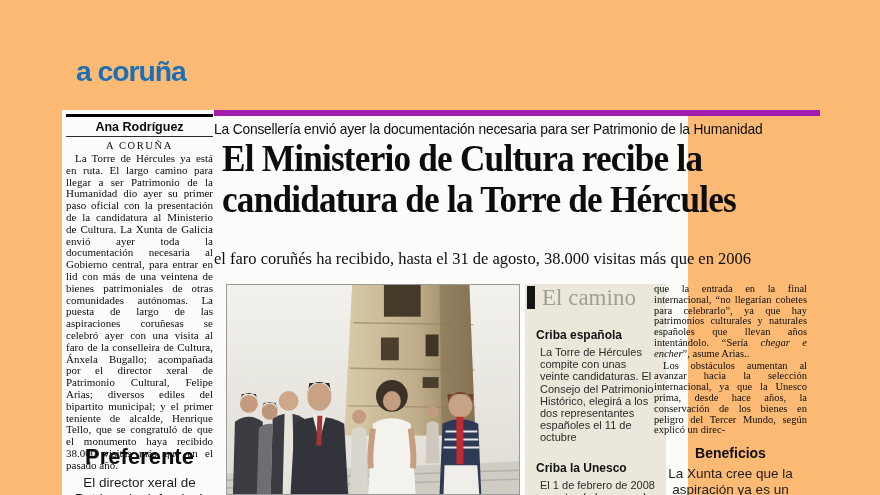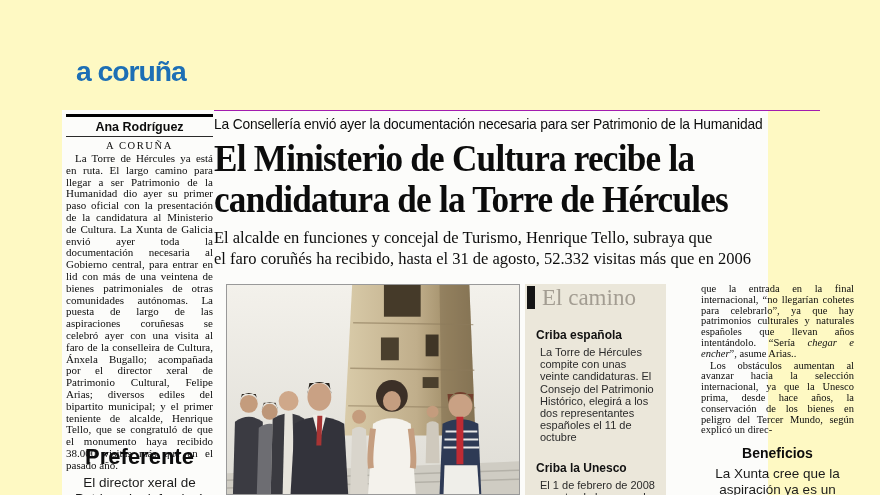"a coruña" .canvas { background: #fef9c3 -> #fdba74 }
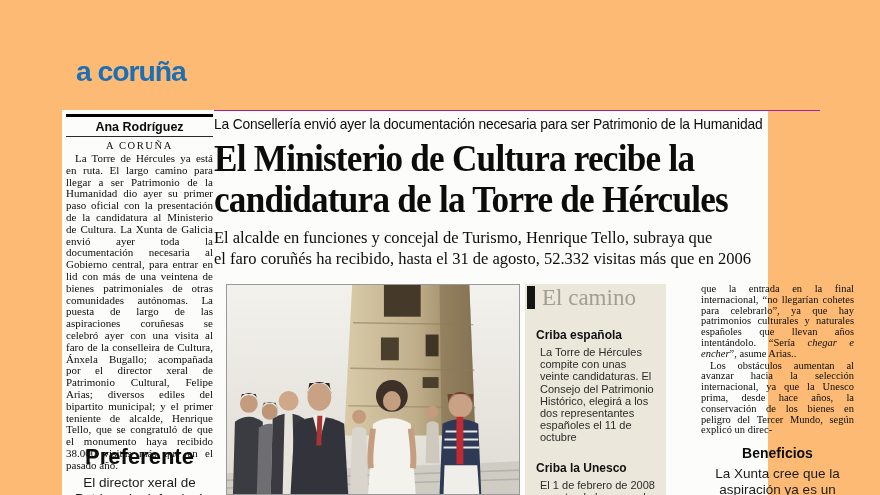"Ana Rodríguez" .page { width: 706px -> 626px }
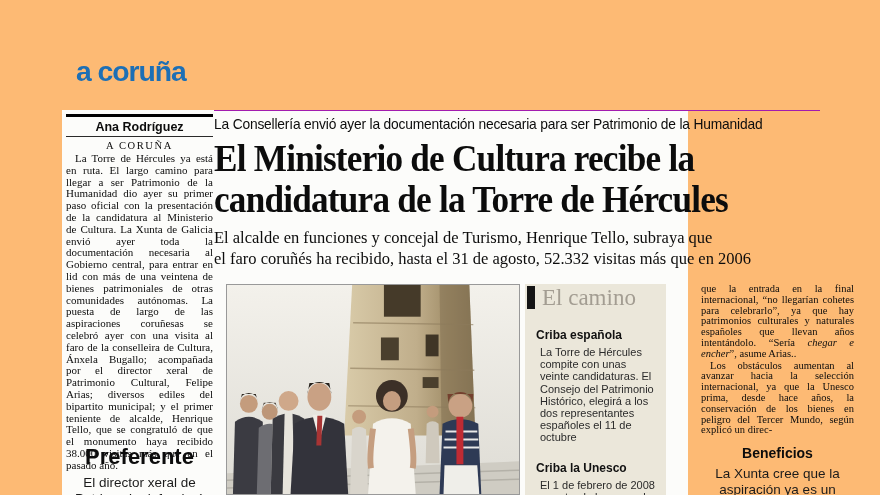"La Consellería envió ayer la" .kicker { border-top: 1px solid #a21caf -> 6px solid #a21caf }
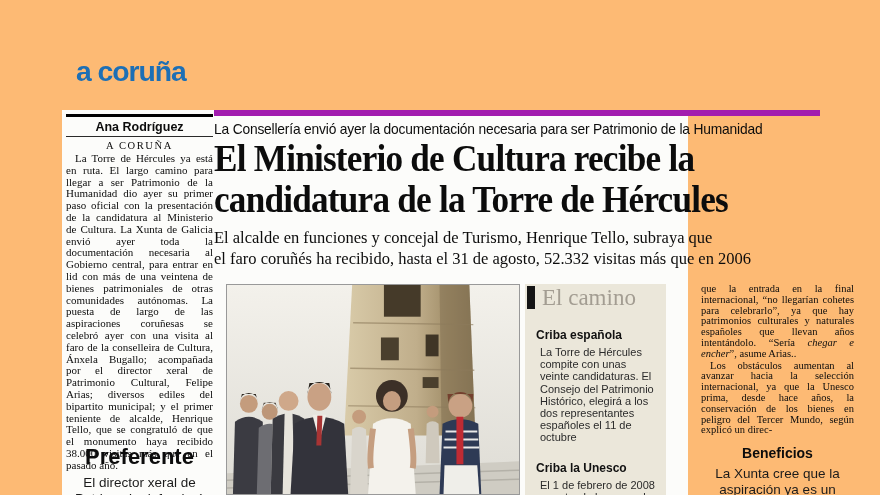"El Ministerio de Cultura recibe" .headline { left: 0 -> 8px }
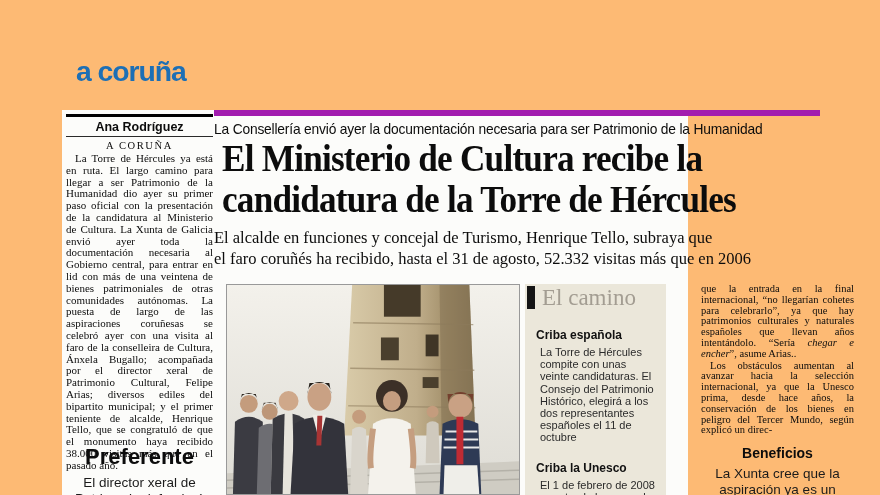"El alcalde en funciones y" span { html: <span>El alcalde en funciones y concejal de Turismo, Henrique Tello, subraya que</span> -> none }
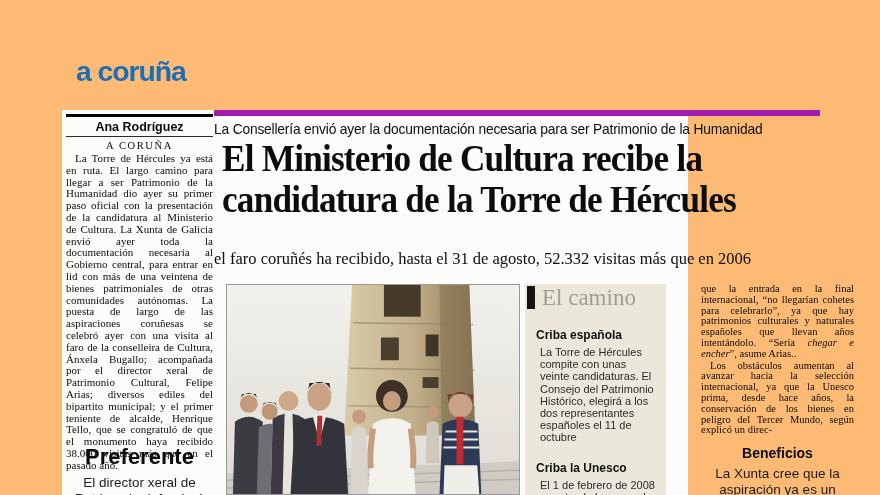"el faro coruñés ha recibido," span { text: 52.332 -> 38.000 }
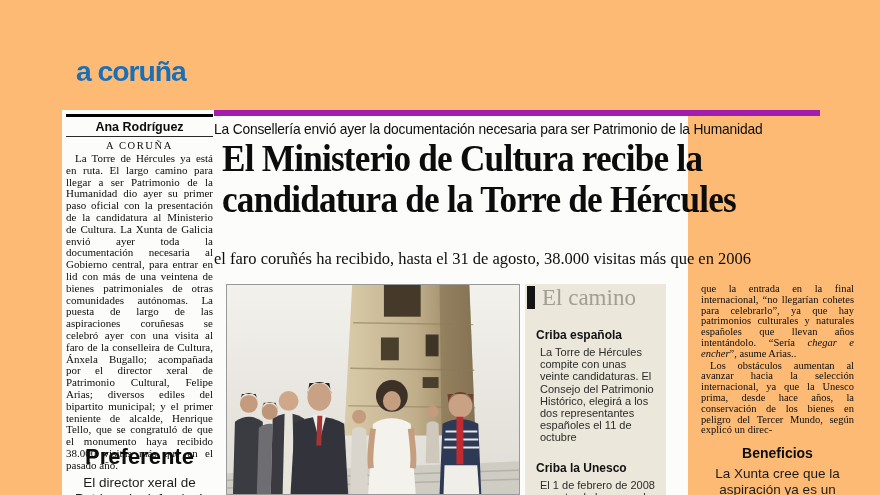"que la entrada en la" .right-col { left: 639px -> 592px }
